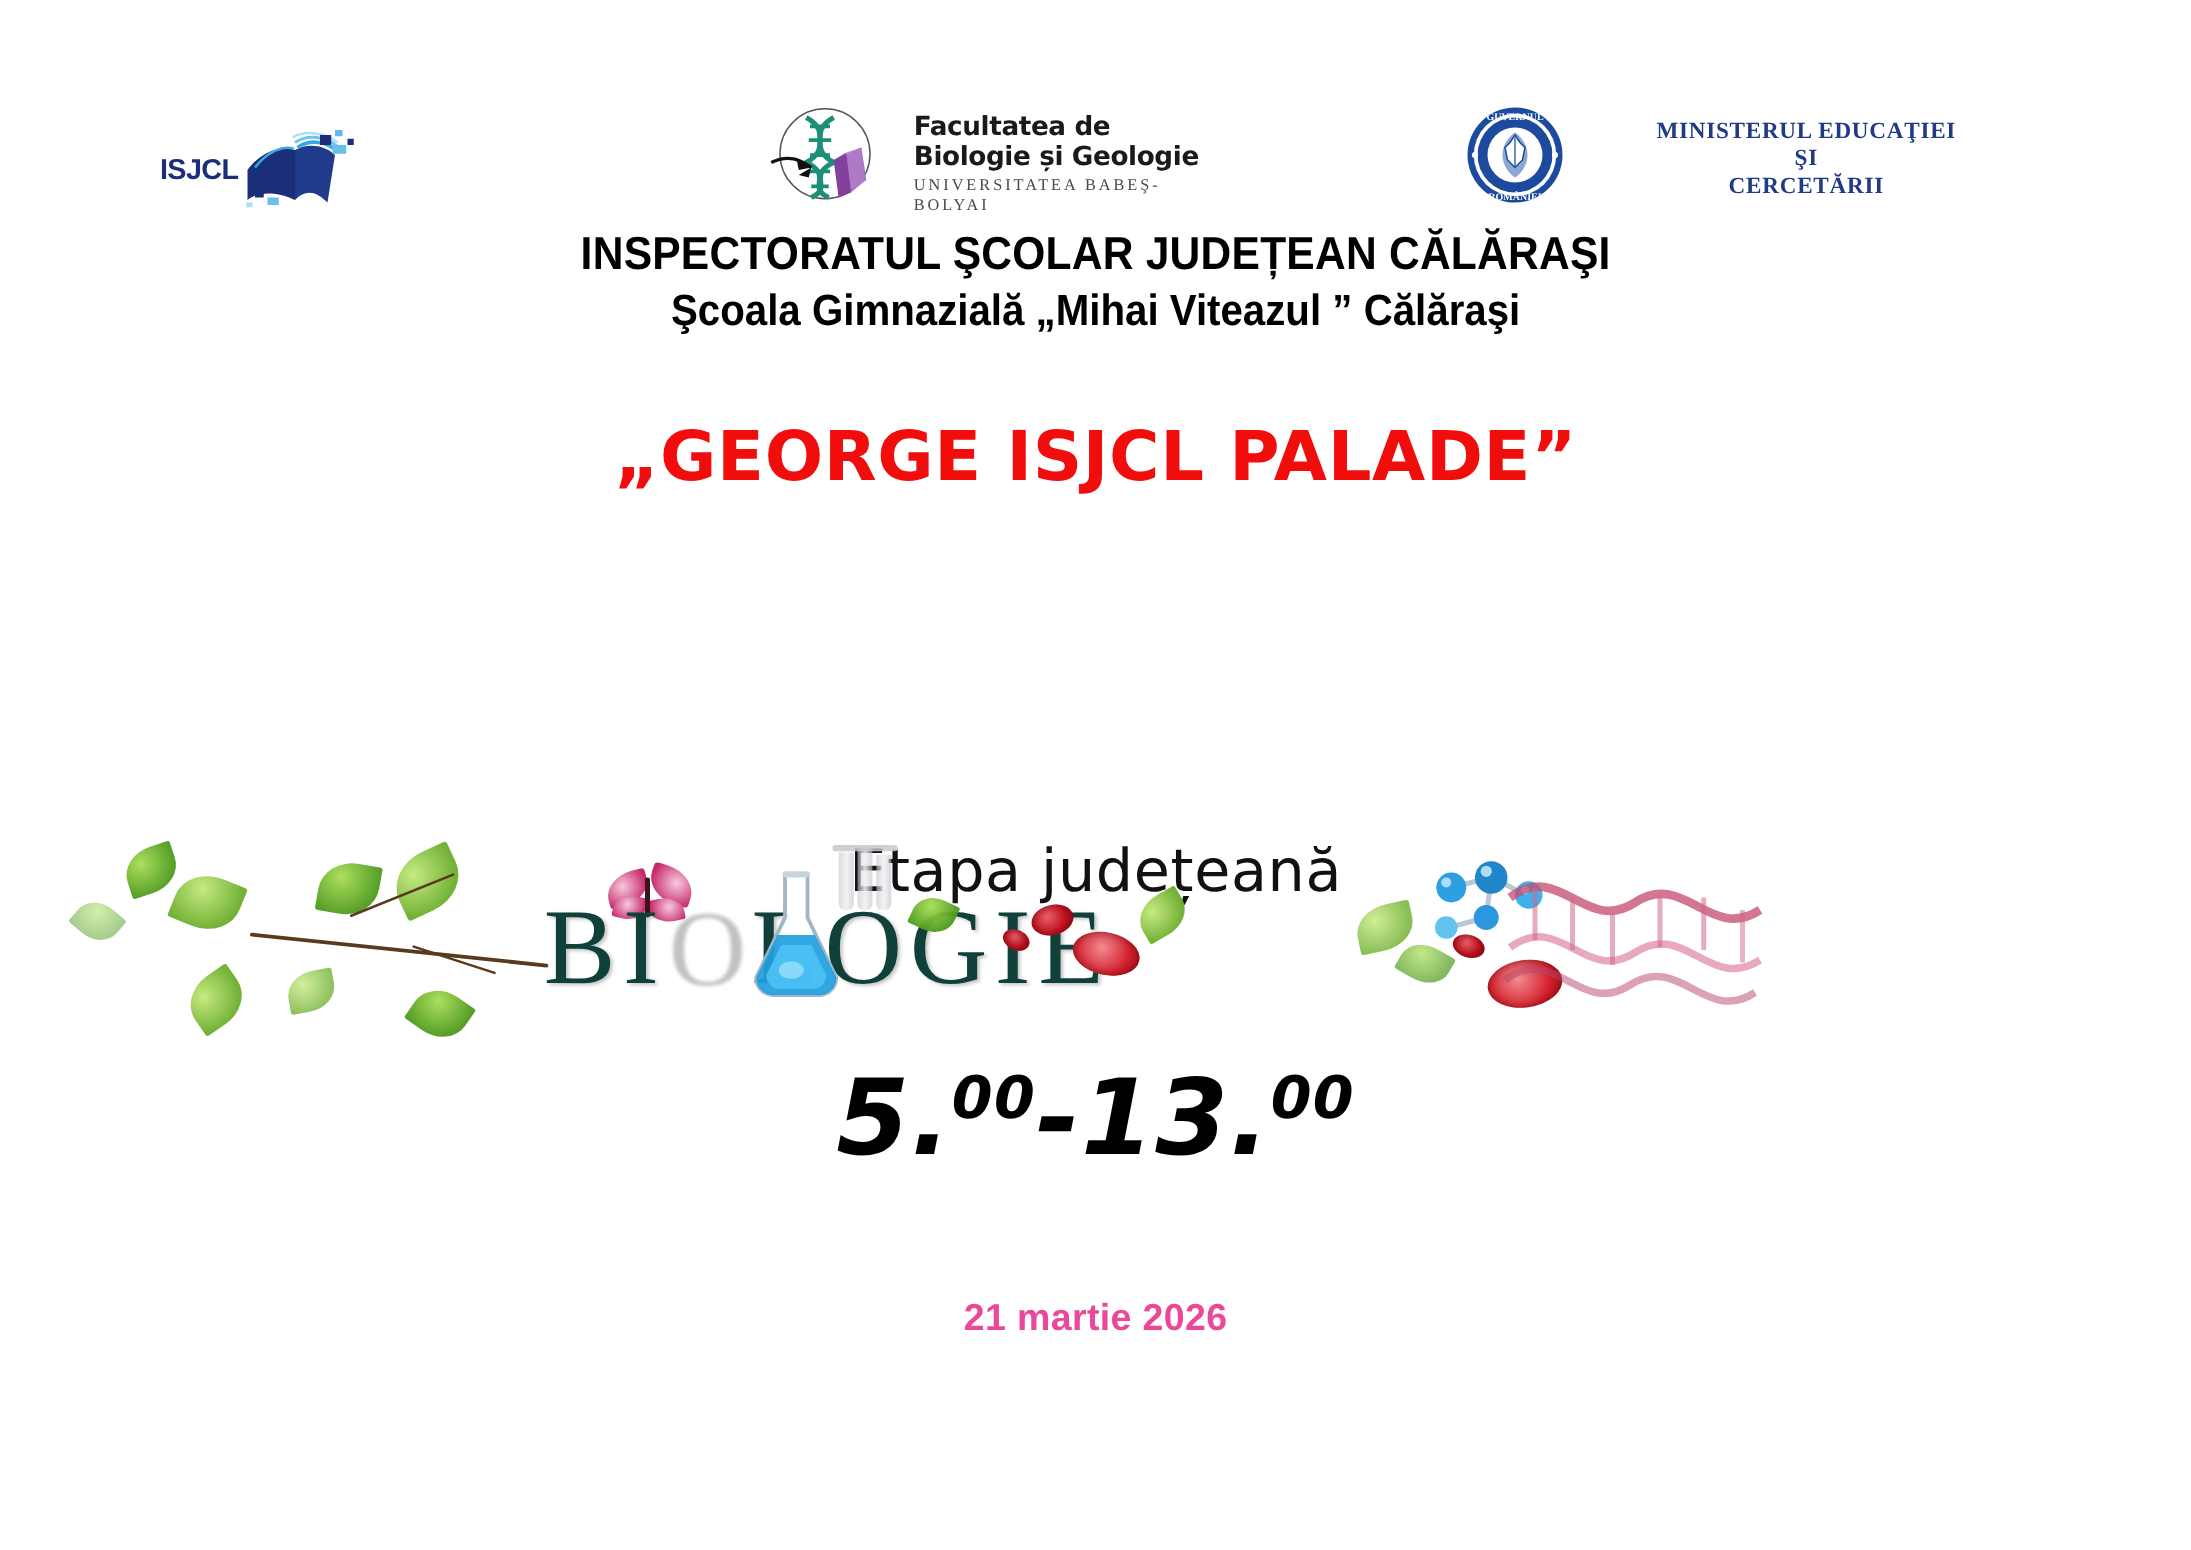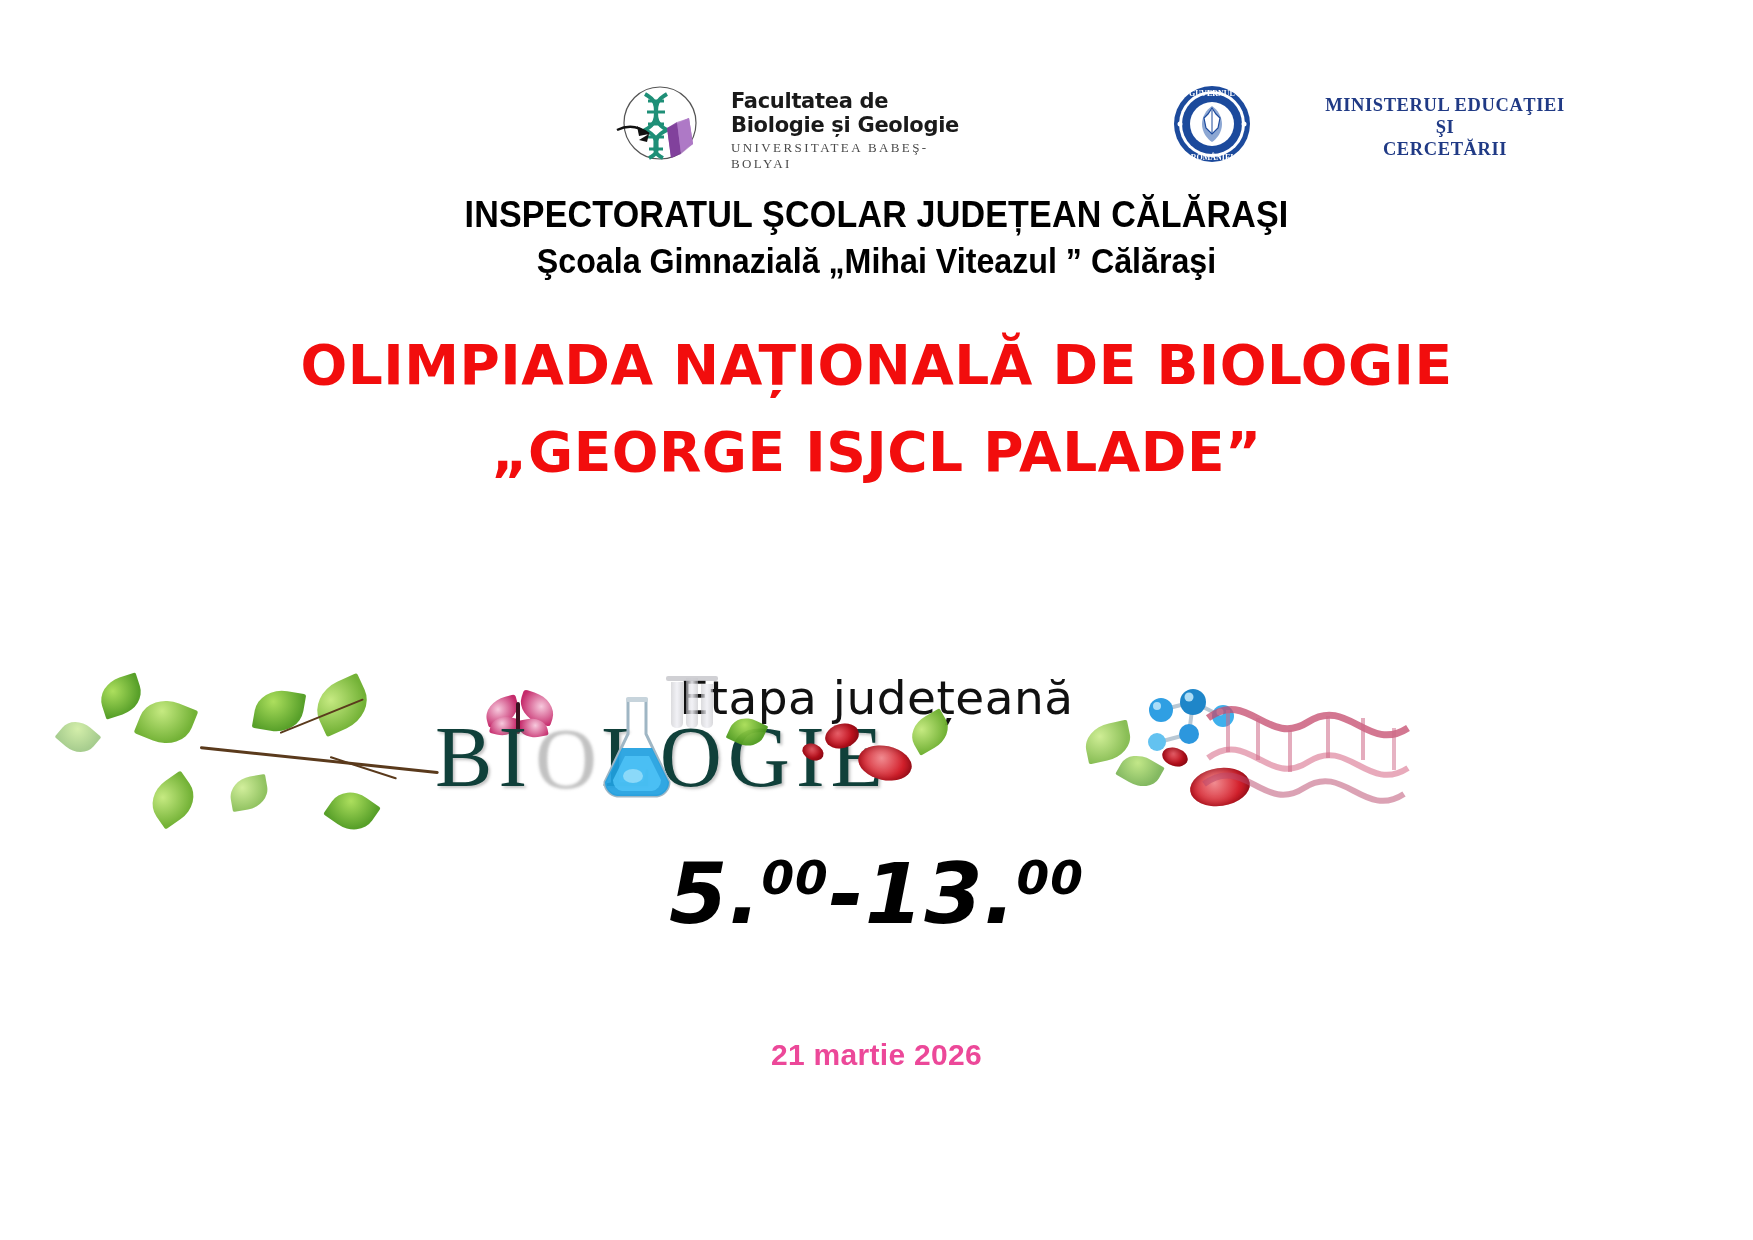"ISJCL" div.isjcl-logo { html: none -> <div> <div>ISJCL</div> <div> <svg> <path></path> <path></path> <path></path> <path></path> <path></path> <path></path> <rect></rect> <rect></rect> <rect></rect> <rect></rect> <rect></rect> <rect></rect> <rect></rect> </svg> </div> </div> }
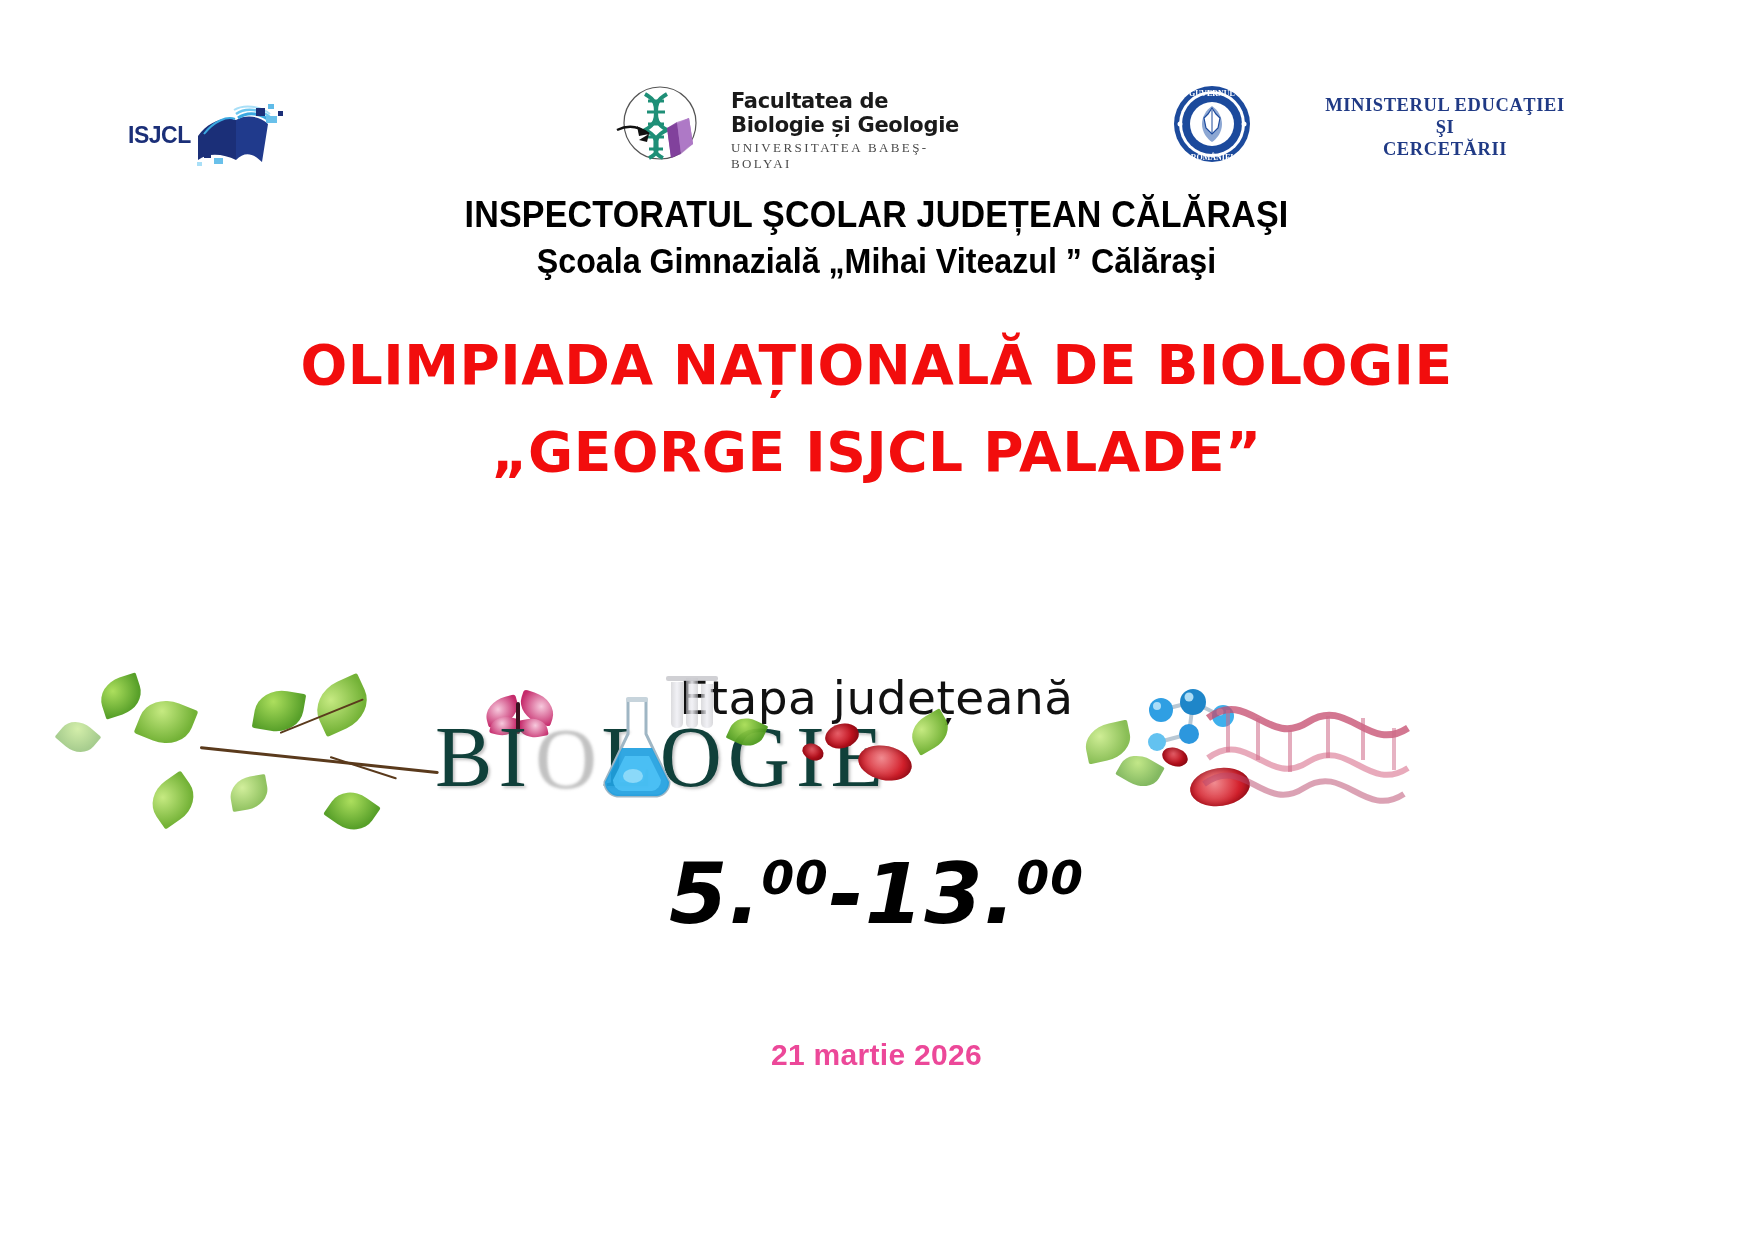"INSPECTORATUL ŞCOLAR JUDEȚEAN CĂLĂRAŞI" .header-block { top: 192px -> 180px }
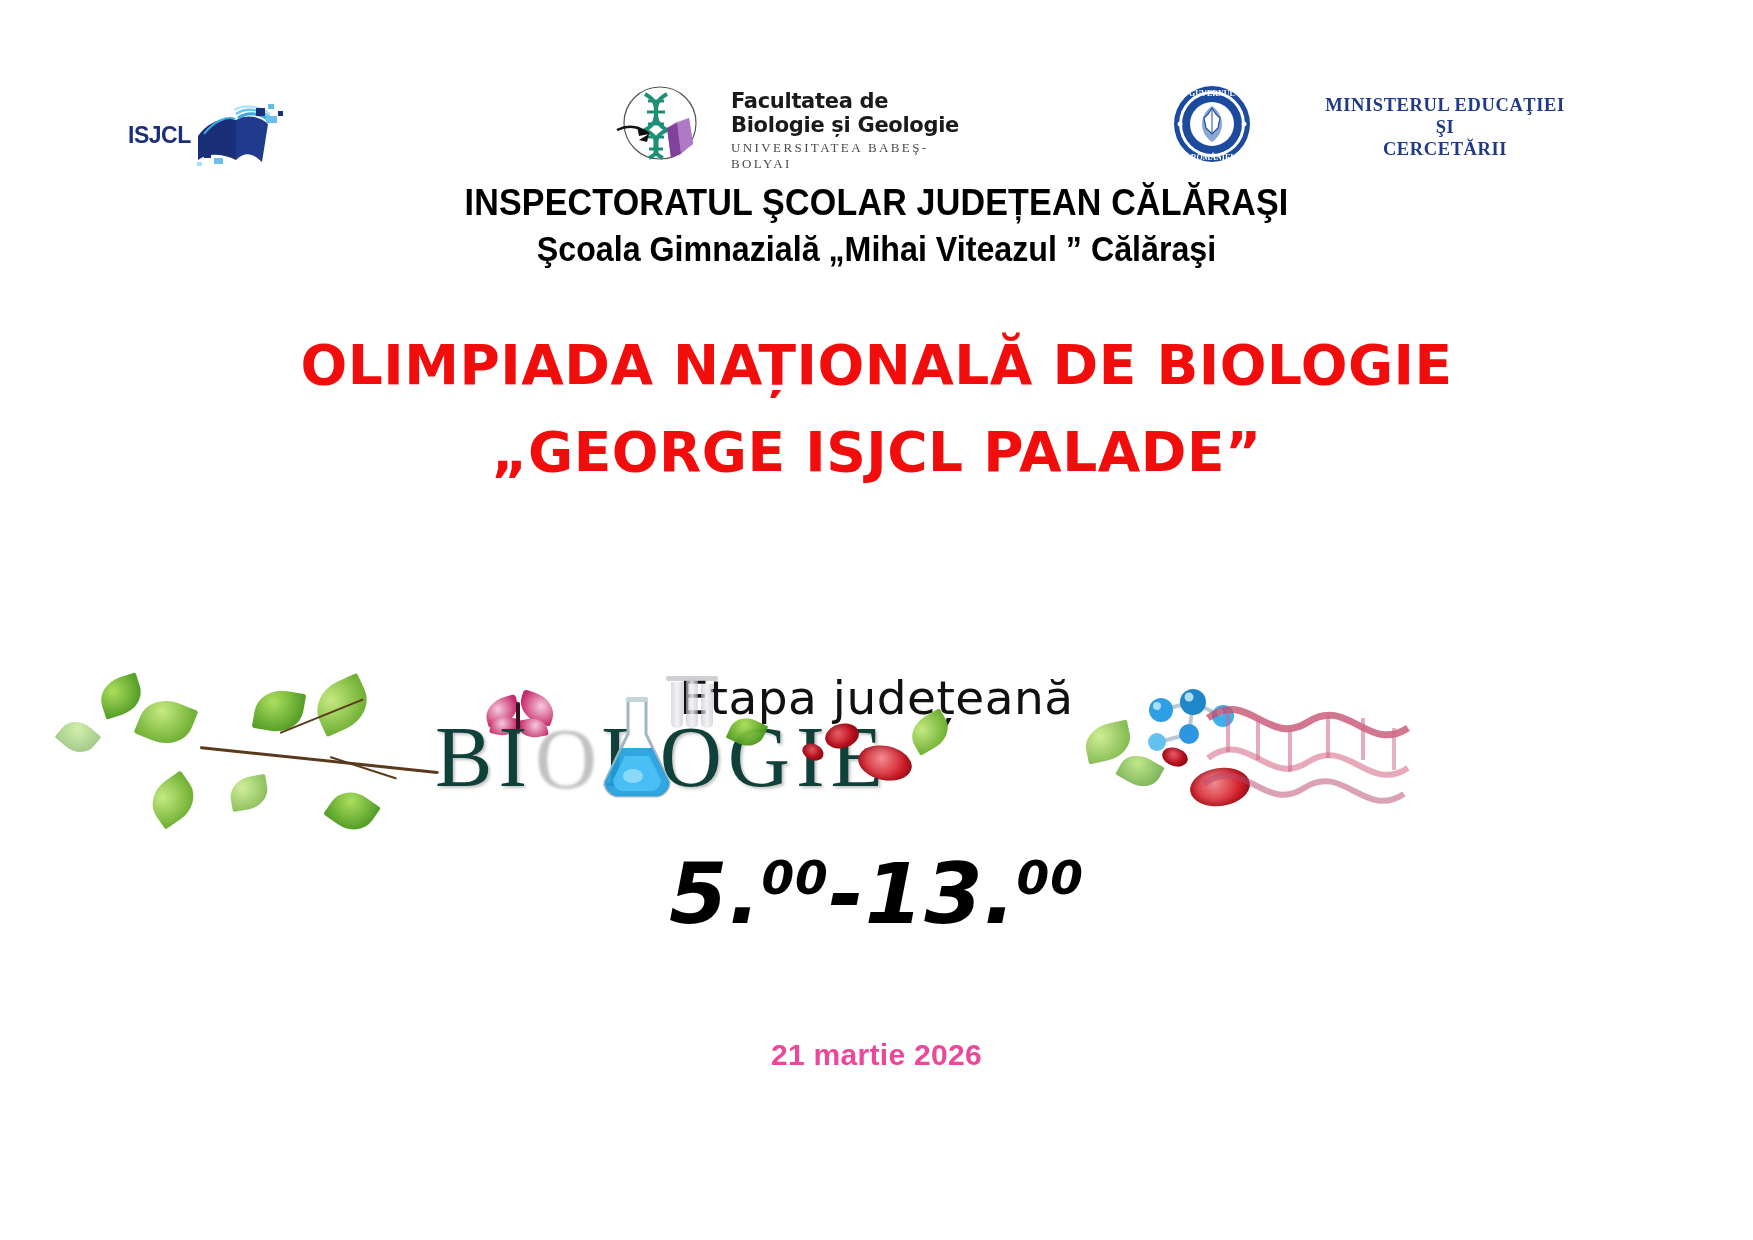"OLIMPIADA NAȚIONALĂ DE BIOLOGIE" div.title-line { html: <div>OLIMPIADA NAȚIONALĂ DE BIOLOGIE</div> -> none }
